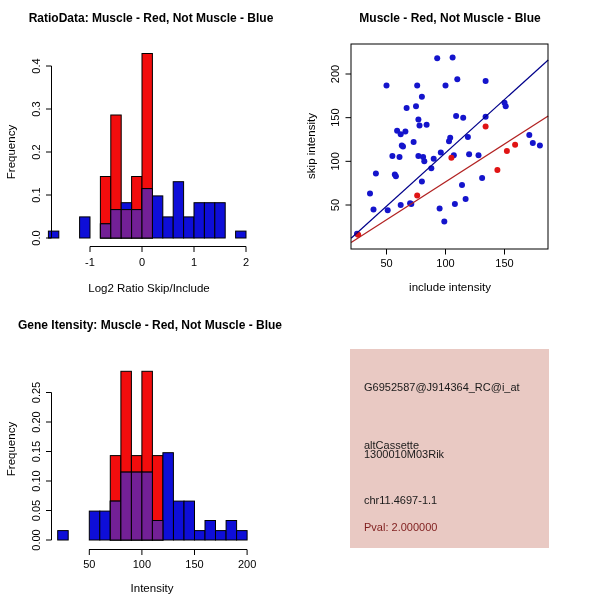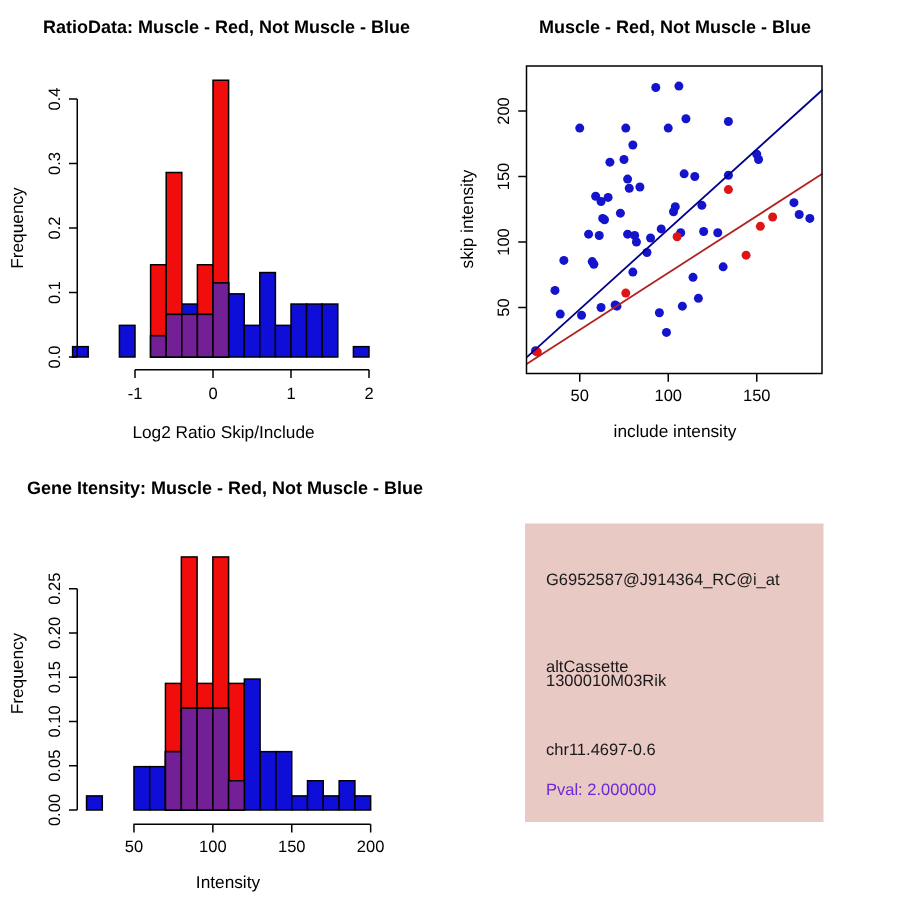"chr11.4697-0.6" div.iline { text: chr11.4697-0.6 -> chr11.4697-1.1 }
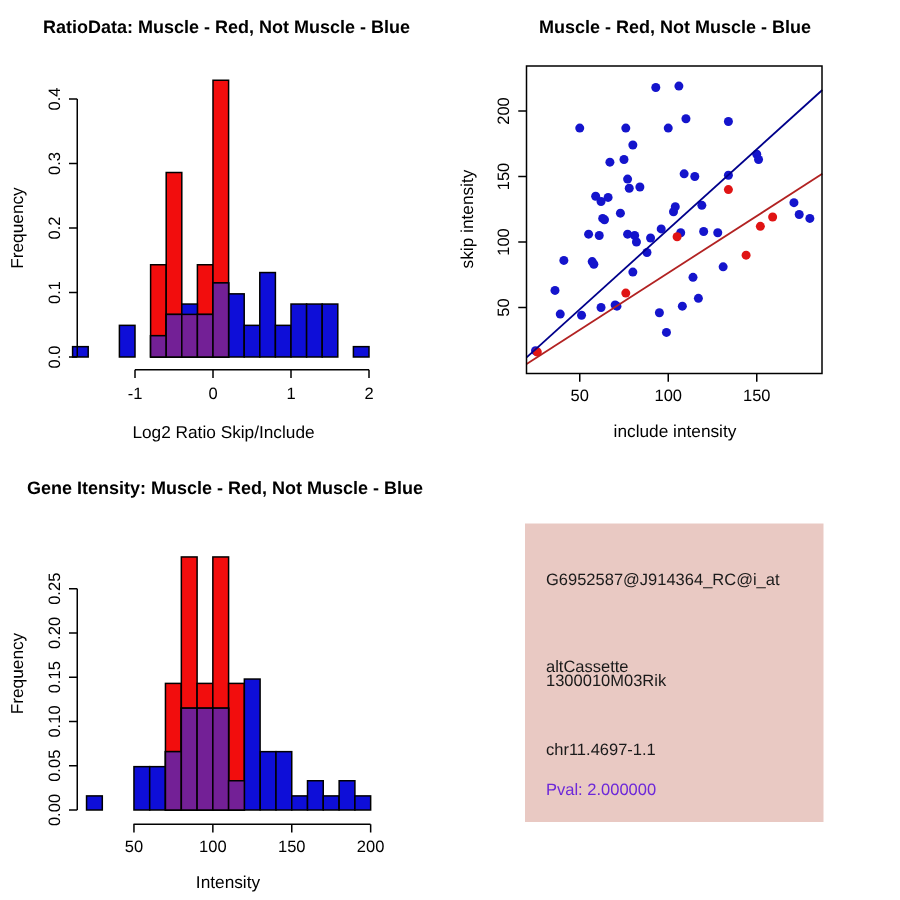"Pval: 2.000000" div.iline { color: #6d28d9 -> #7f1d1d }
